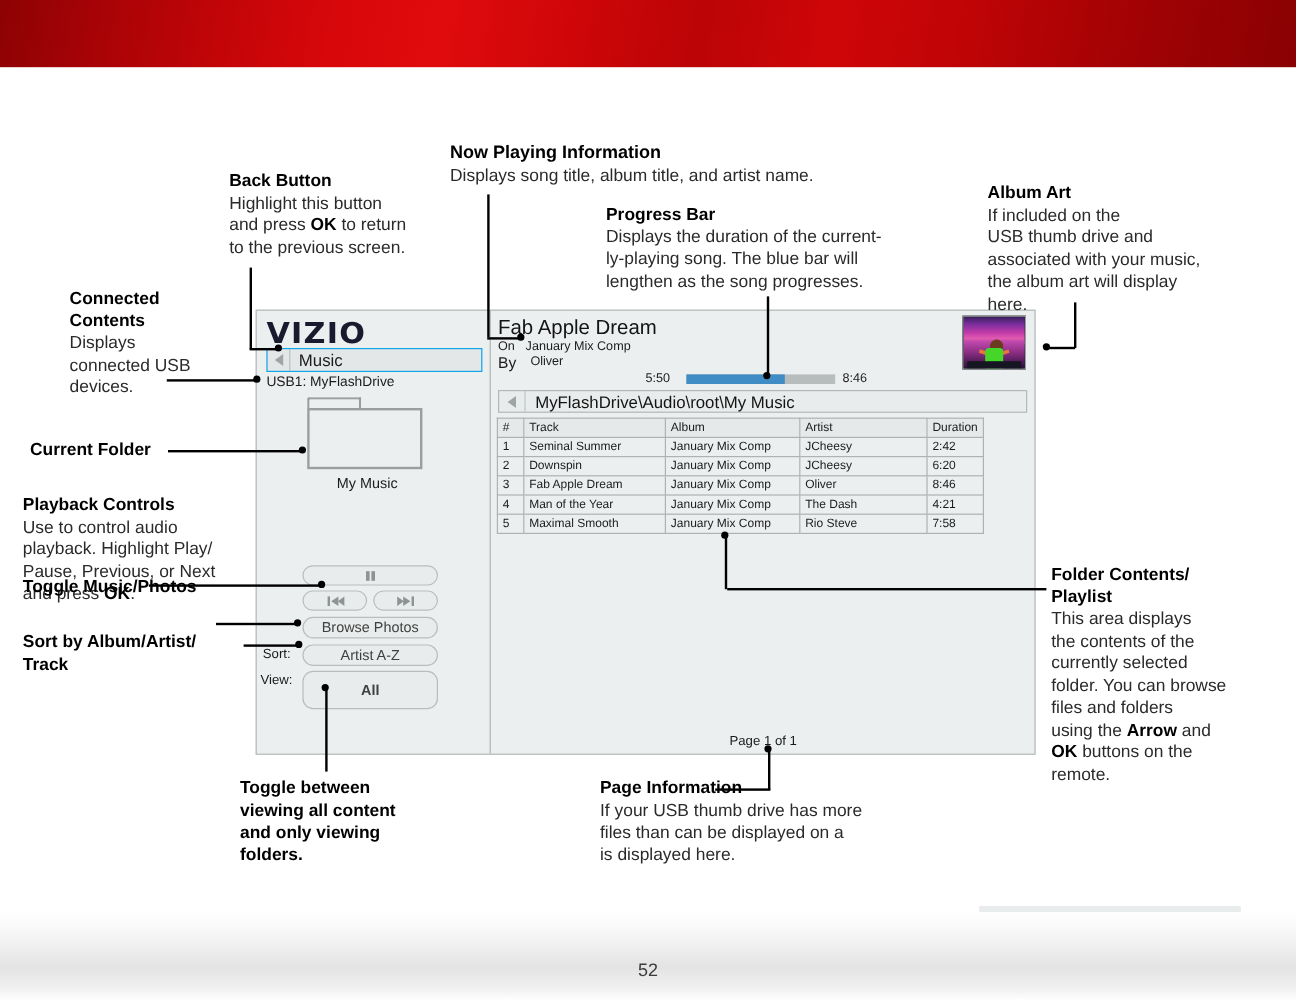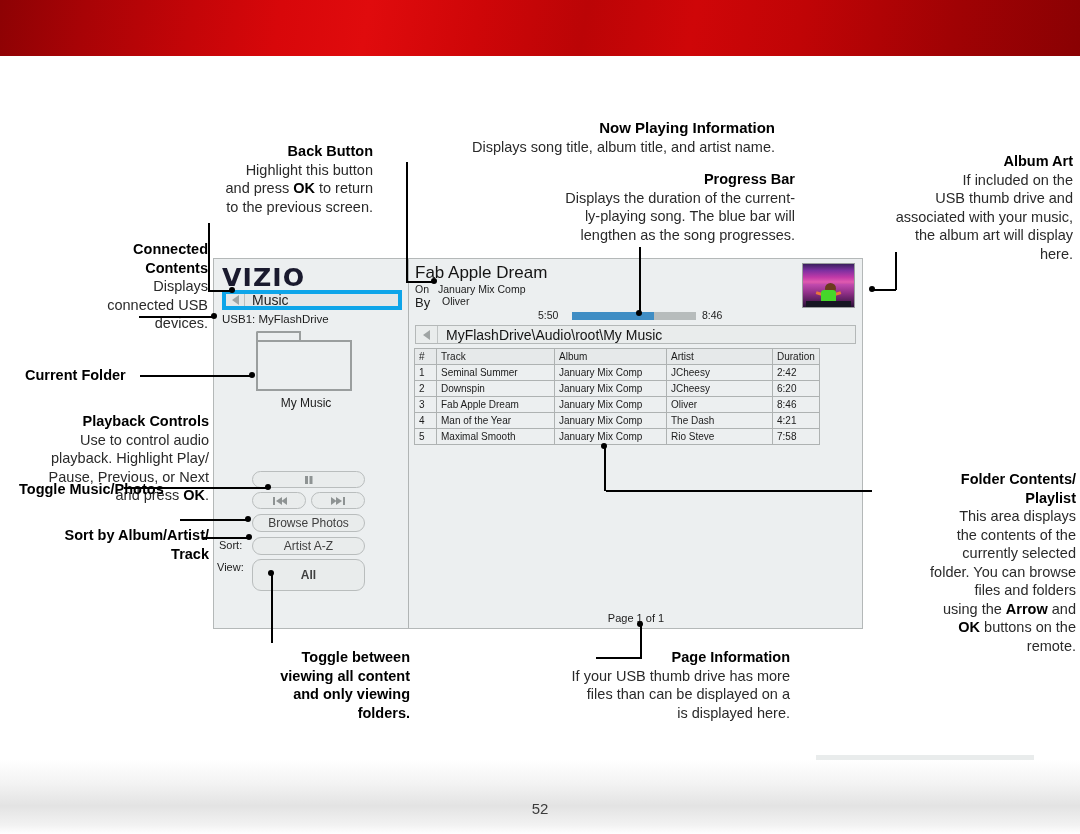"Now Playing Information" .ann { text-align: right -> none }
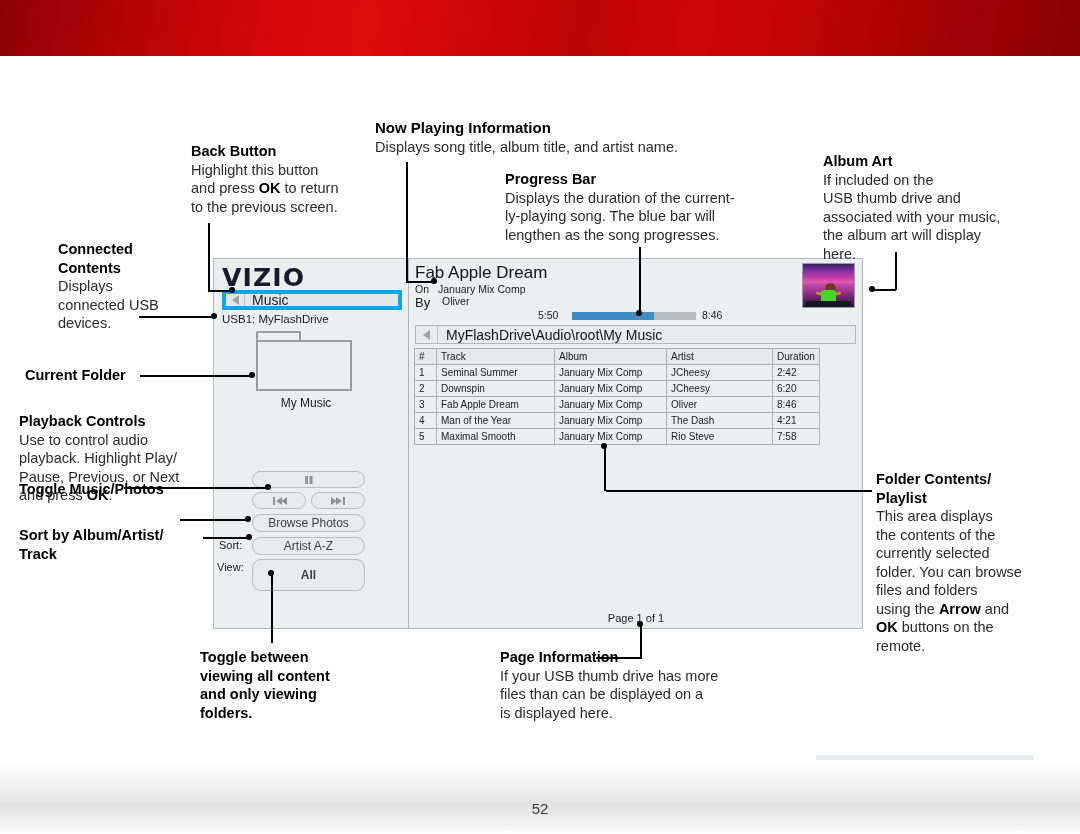"Music" #back-bar { border: 4px solid #0ea5e9 -> 1px solid #0ea5e9 }
